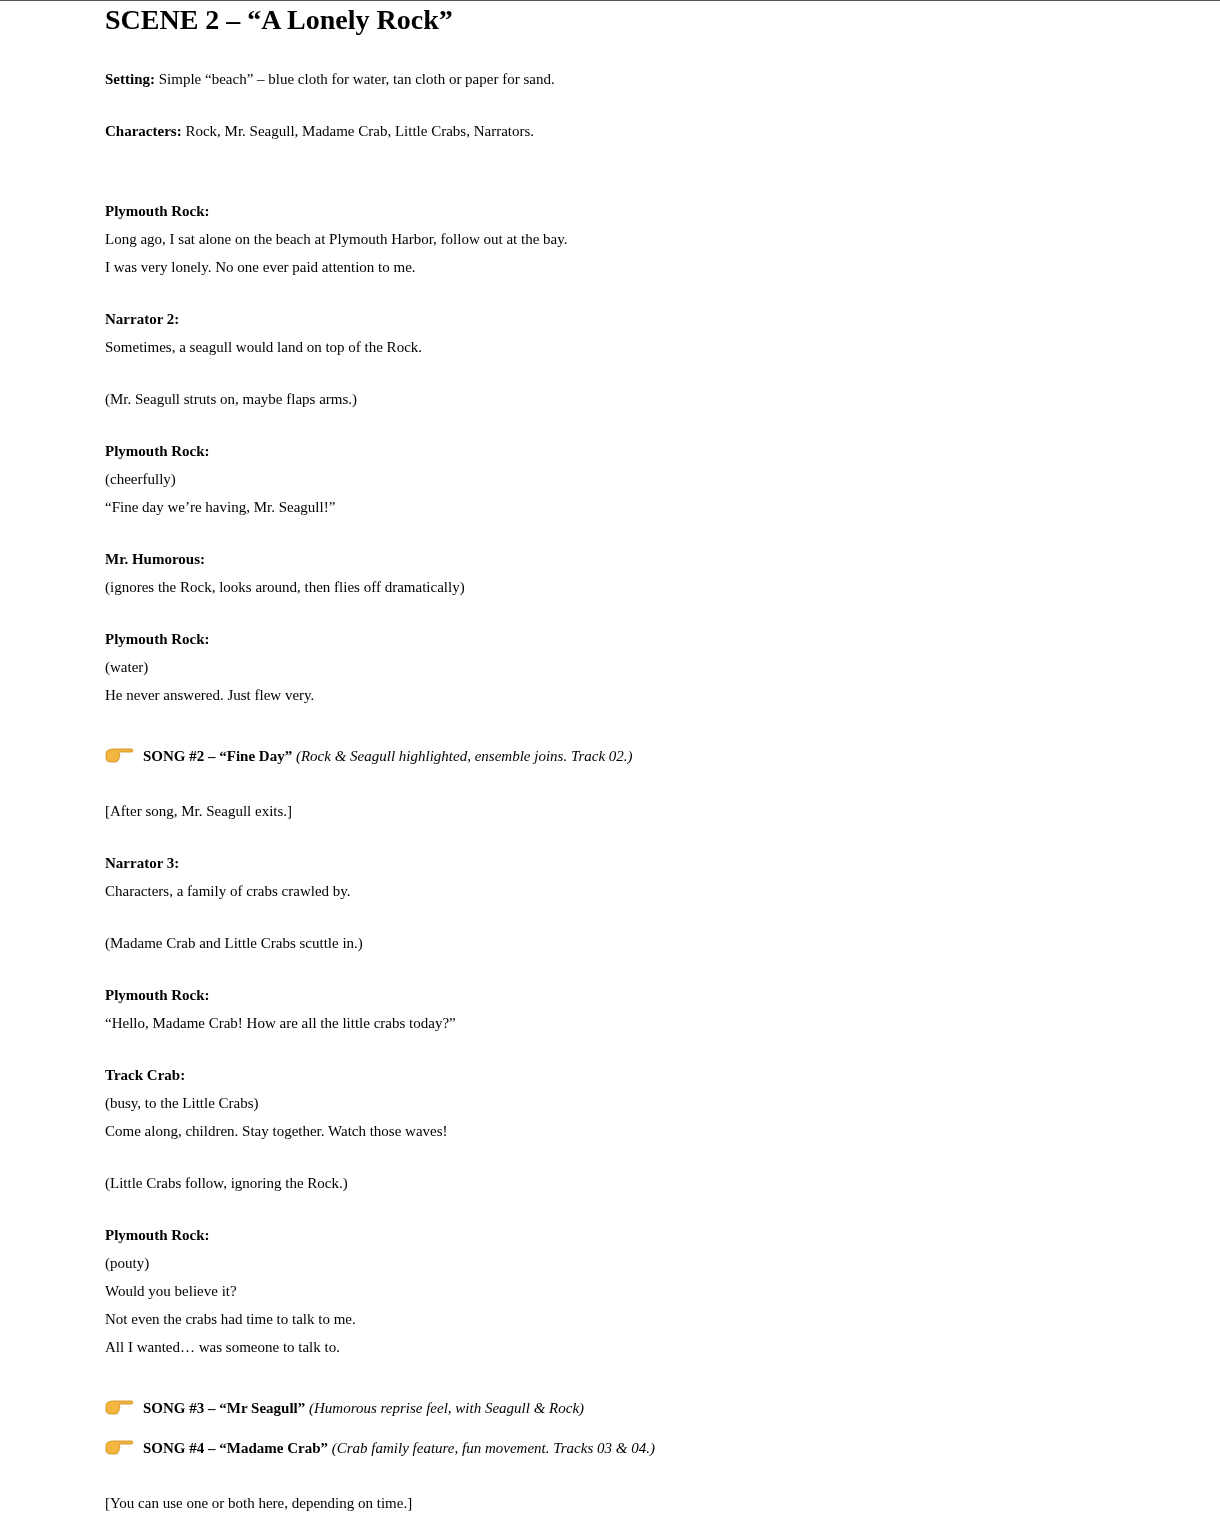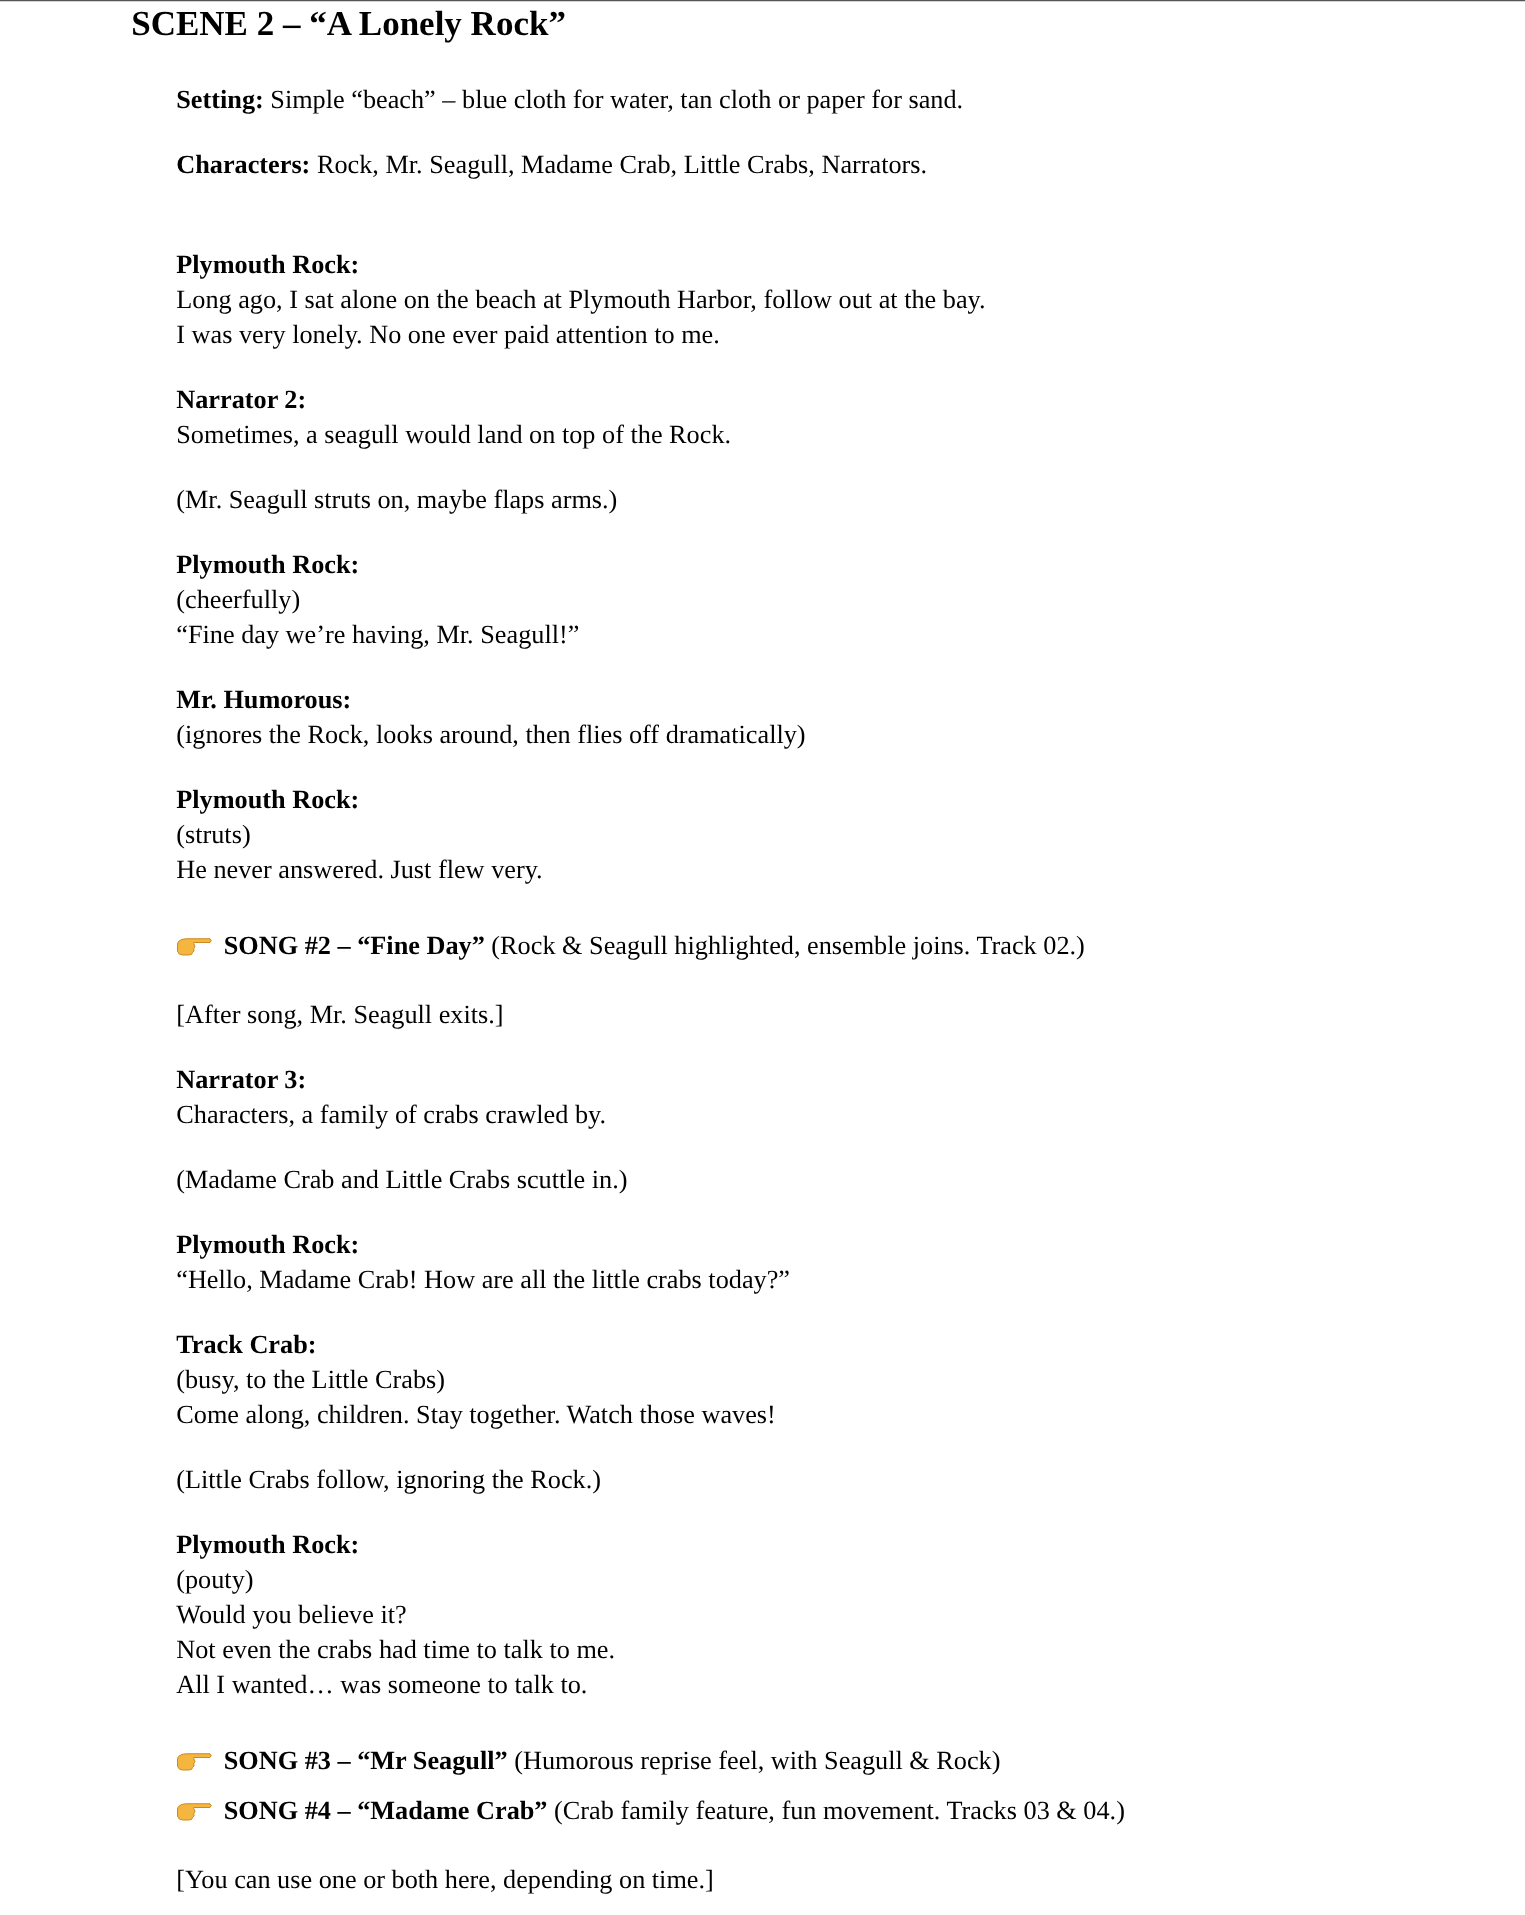"Setting: Simple “beach” – blue" .line { font-size: 21px -> 15px; margin-left: 36px -> none }
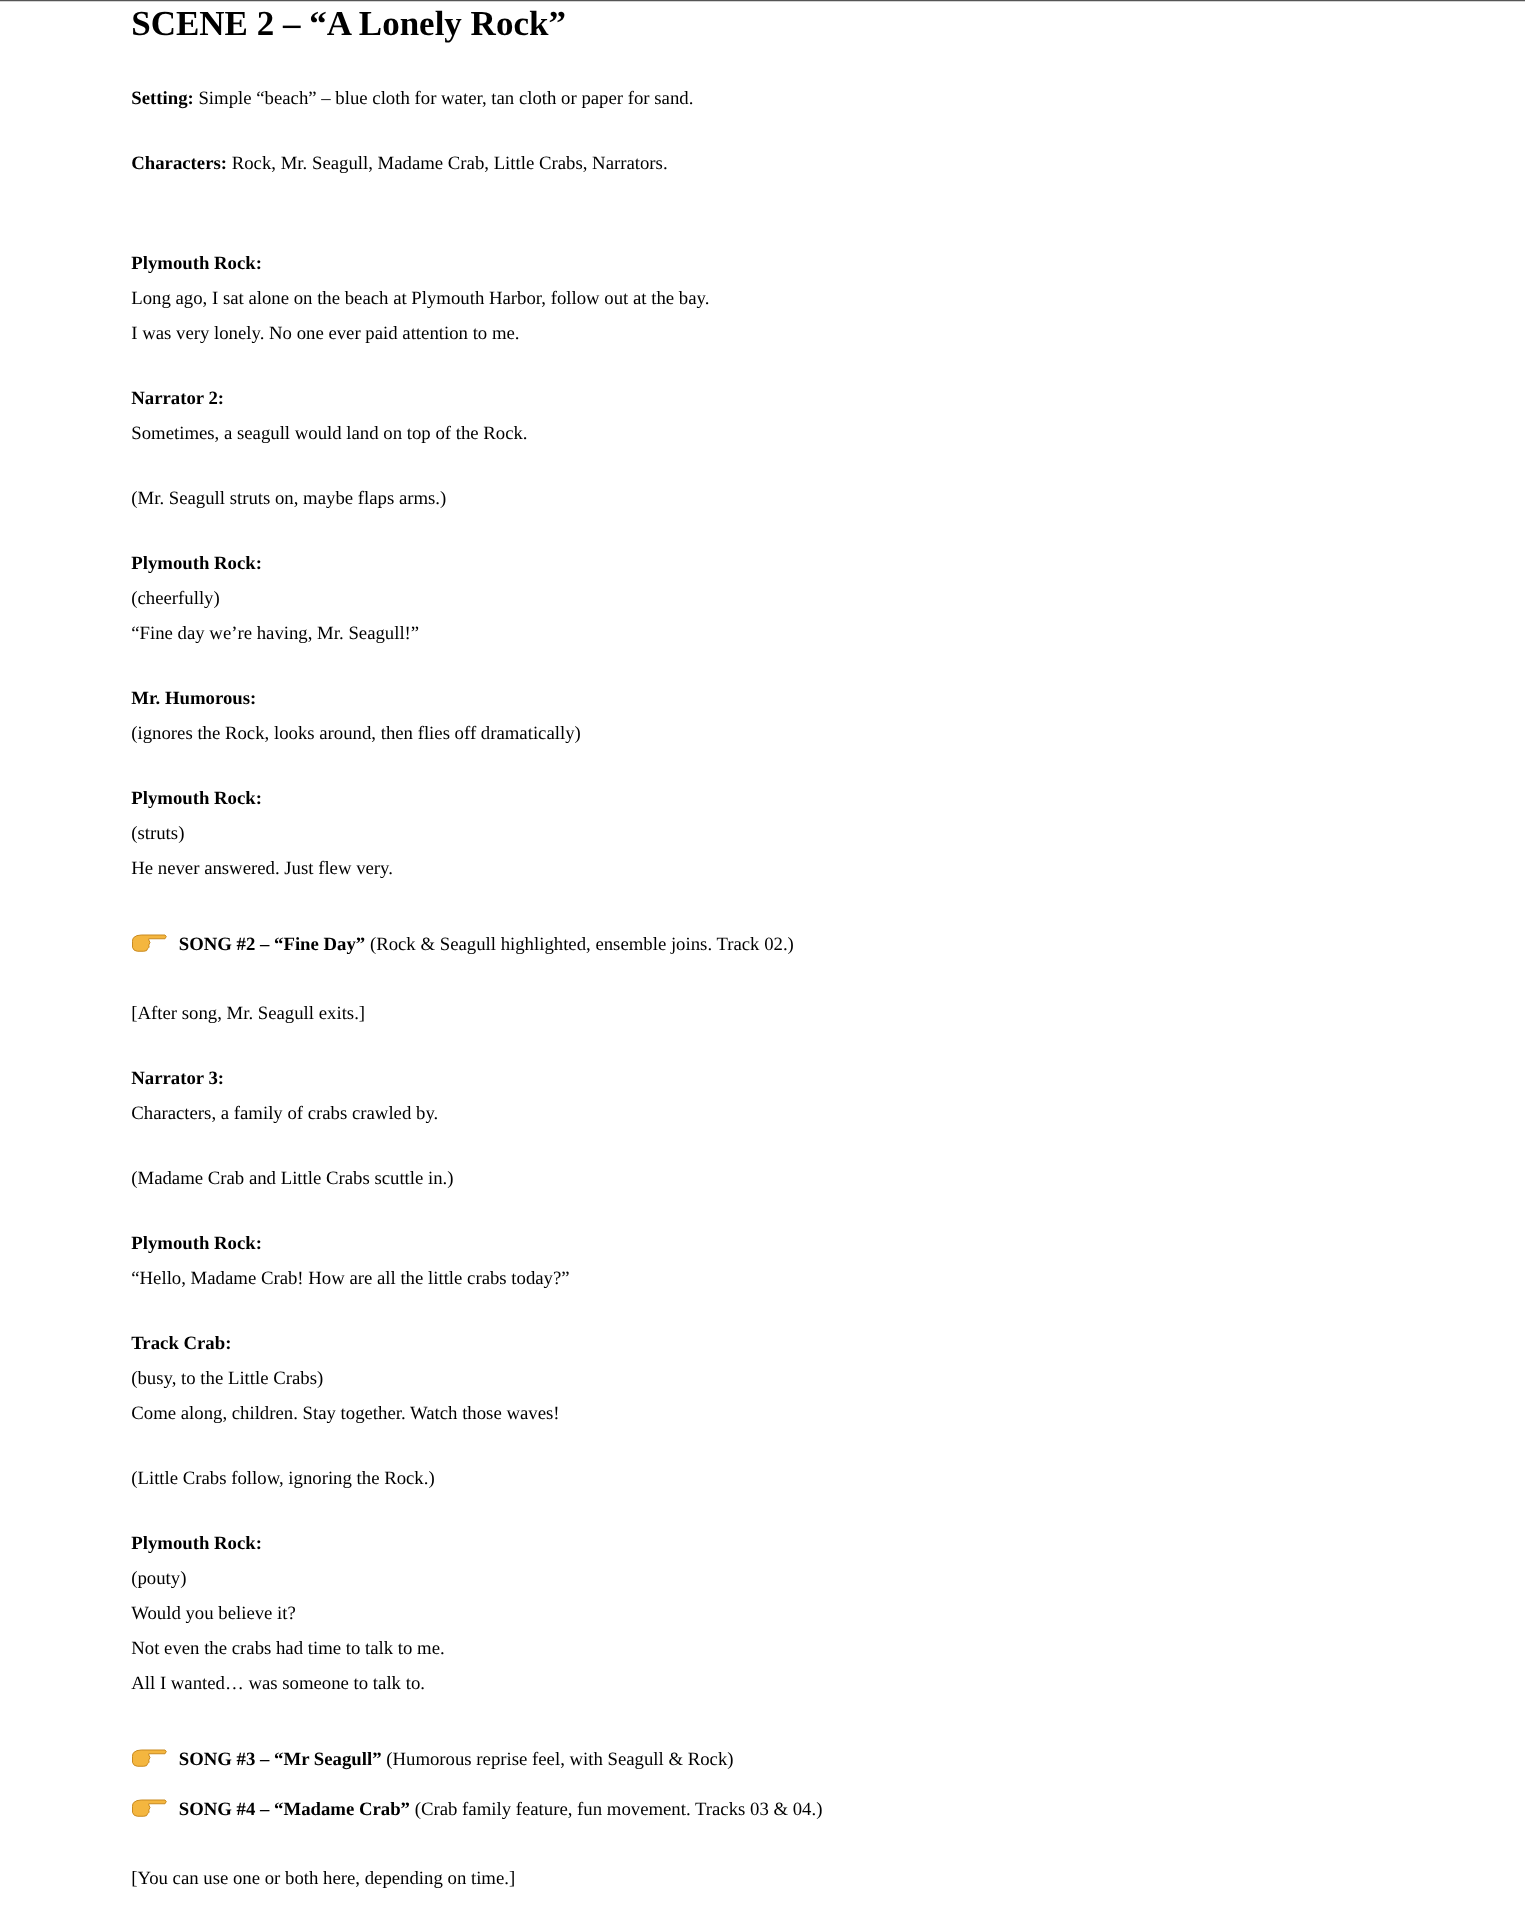"(struts)" div.line { text: struts -> water }
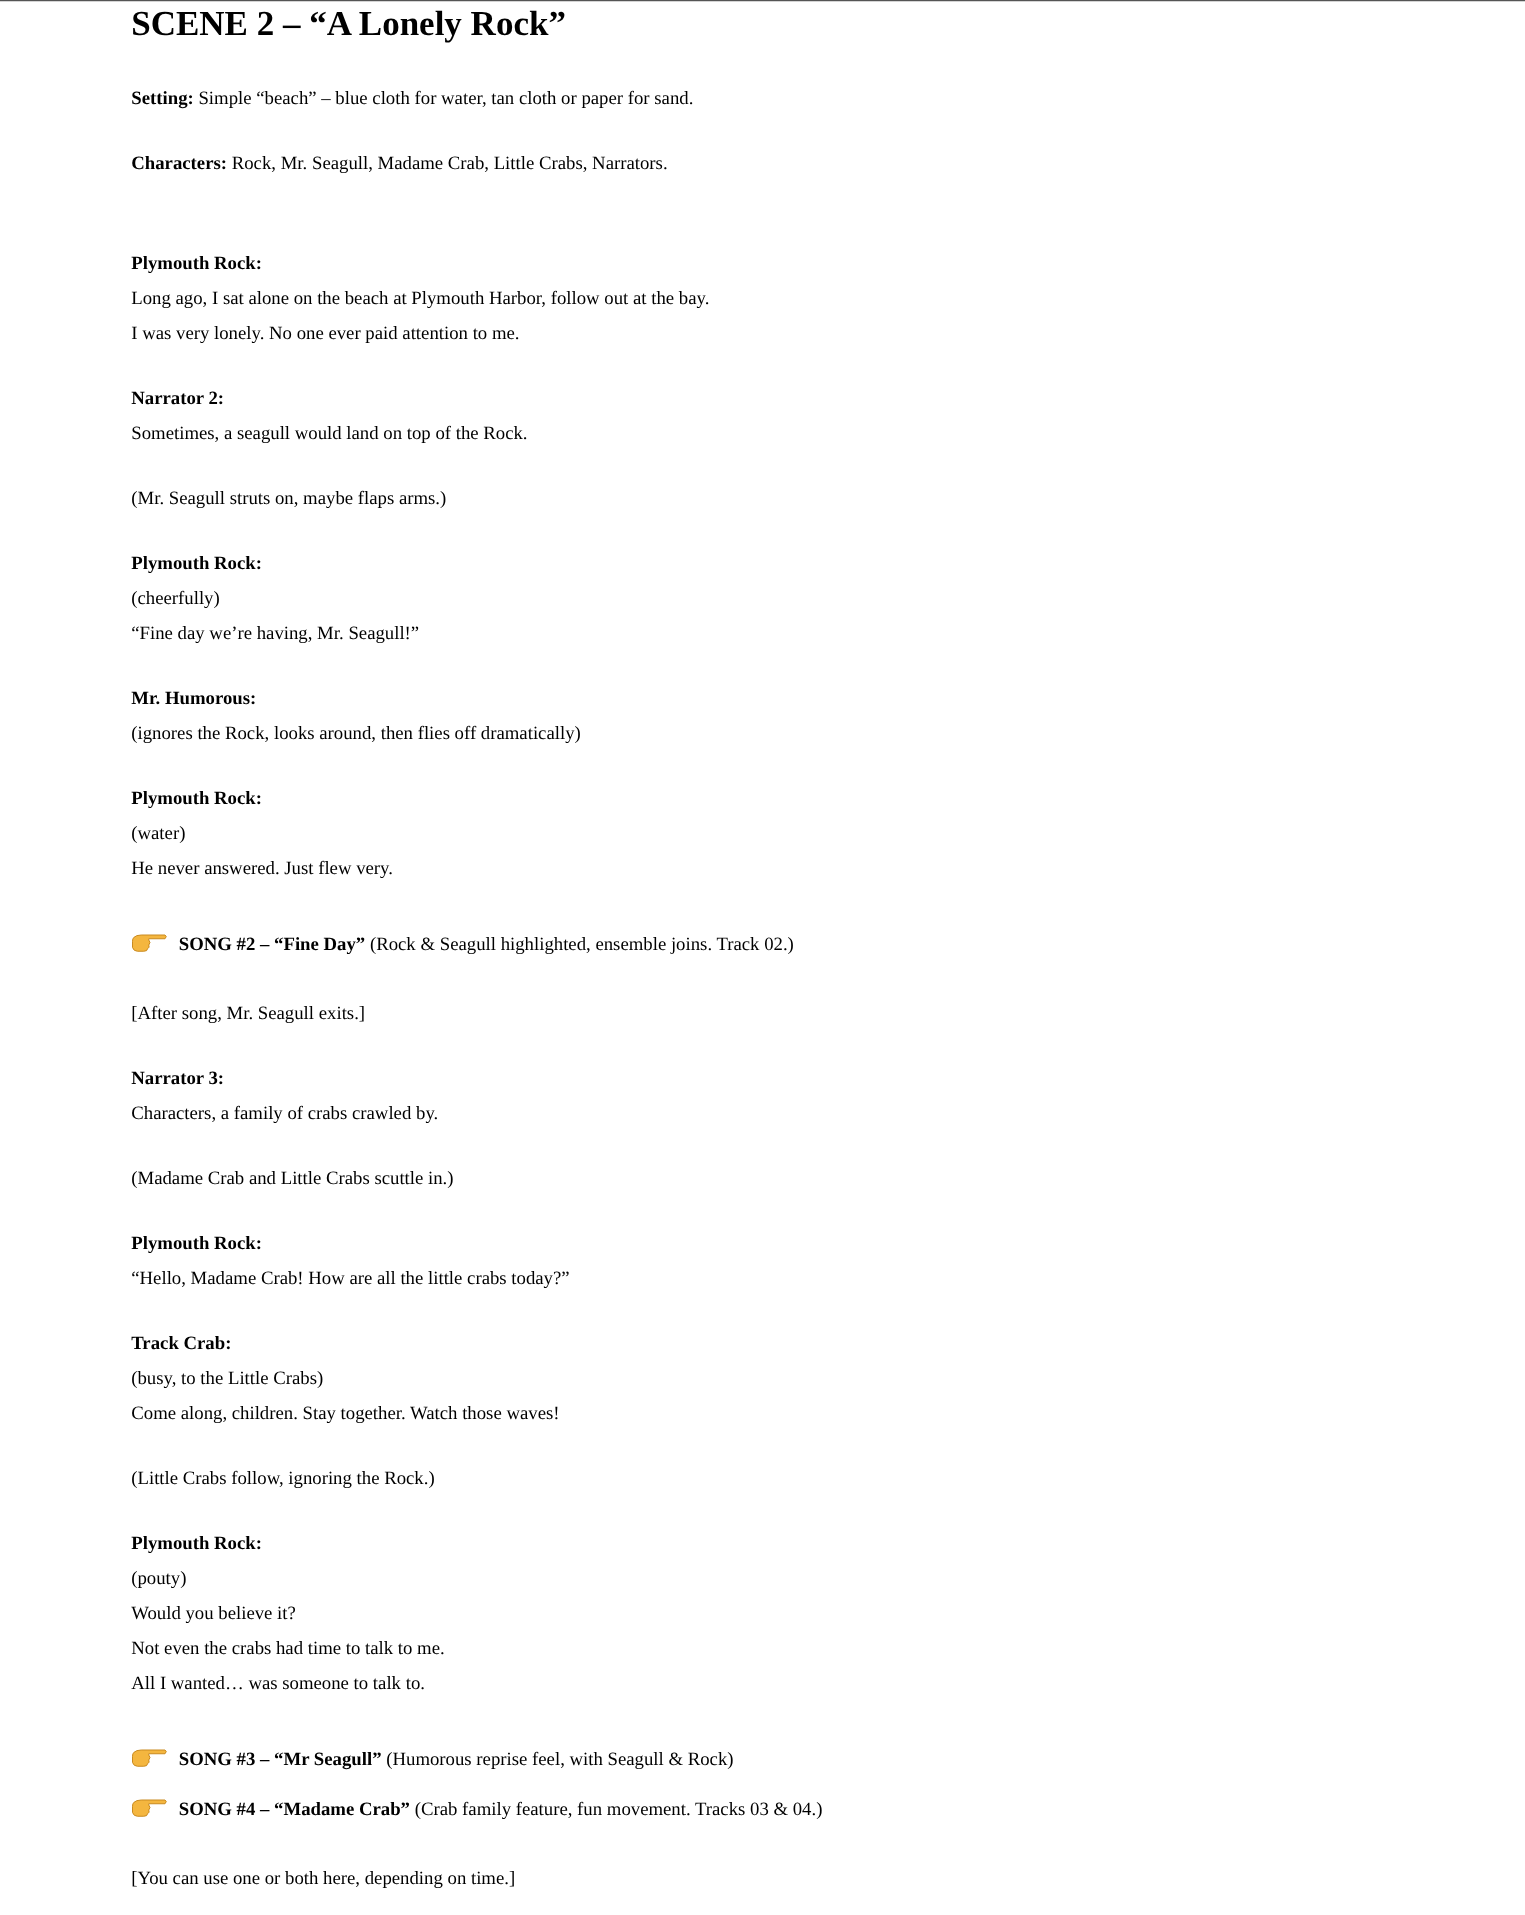"(Rock & Seagull highlighted, ensemble" .i { font-style: none -> italic }
